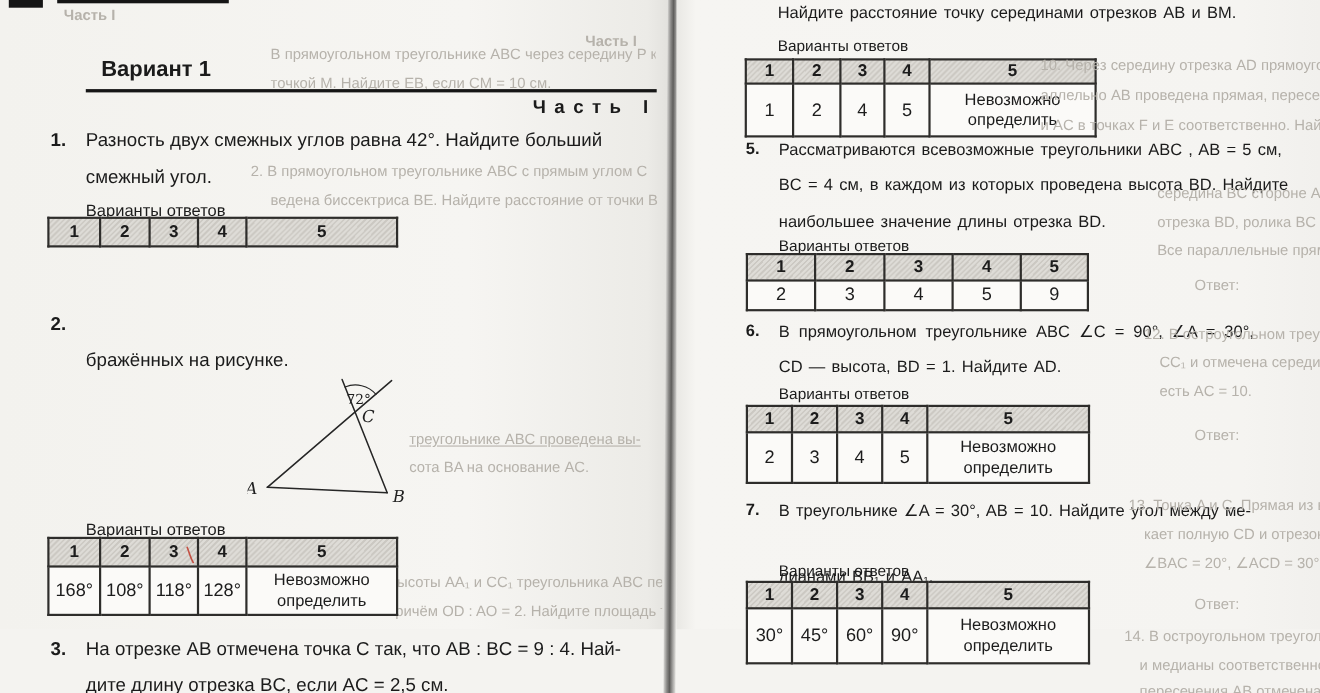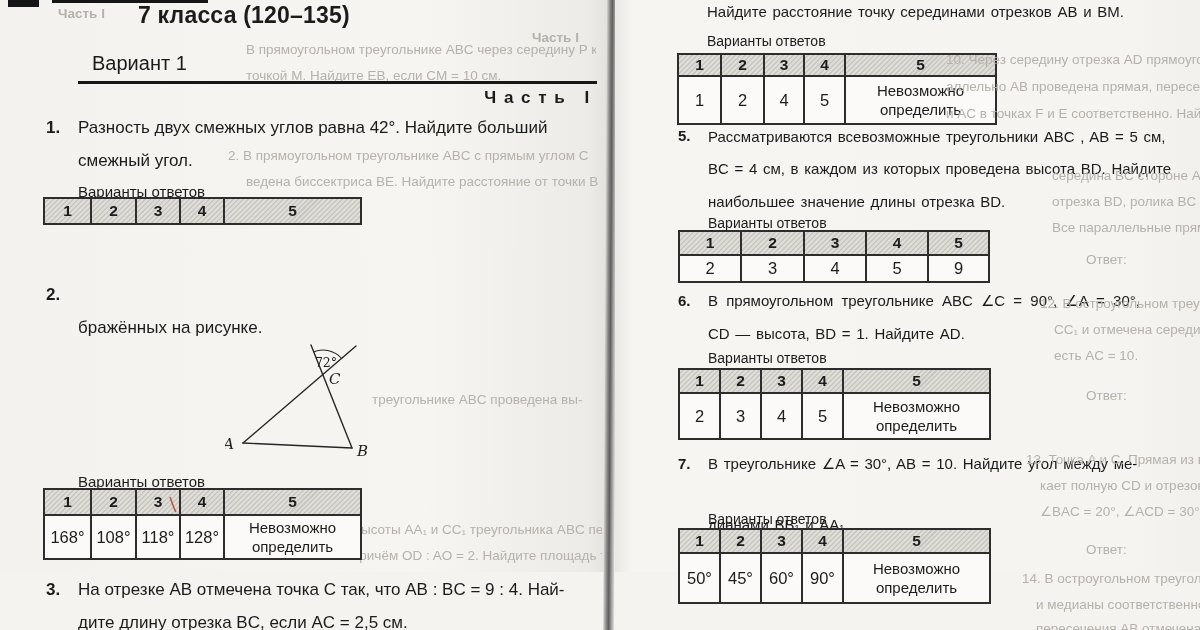"7 класса (120–135)" div.abs { html: <div>7 класса (120–135)</div> -> none }
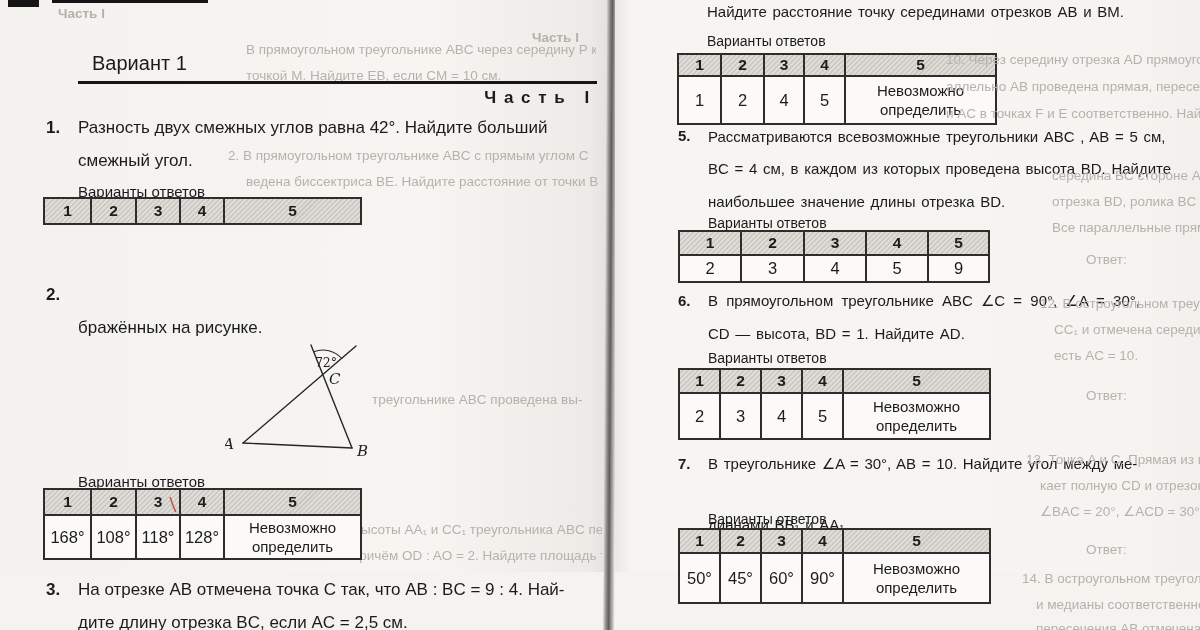"Вариант 1" .variant { font-weight: 400 -> 700 }
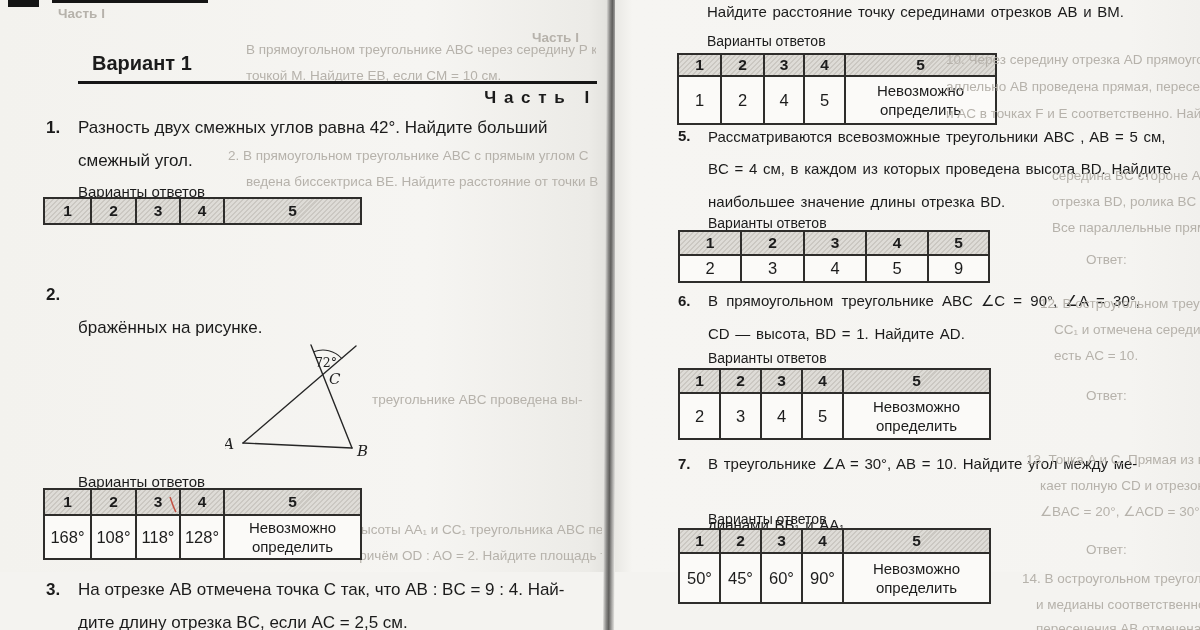"треугольнике ABC проведена вы-" div.bleed { text-decoration: none -> underline }
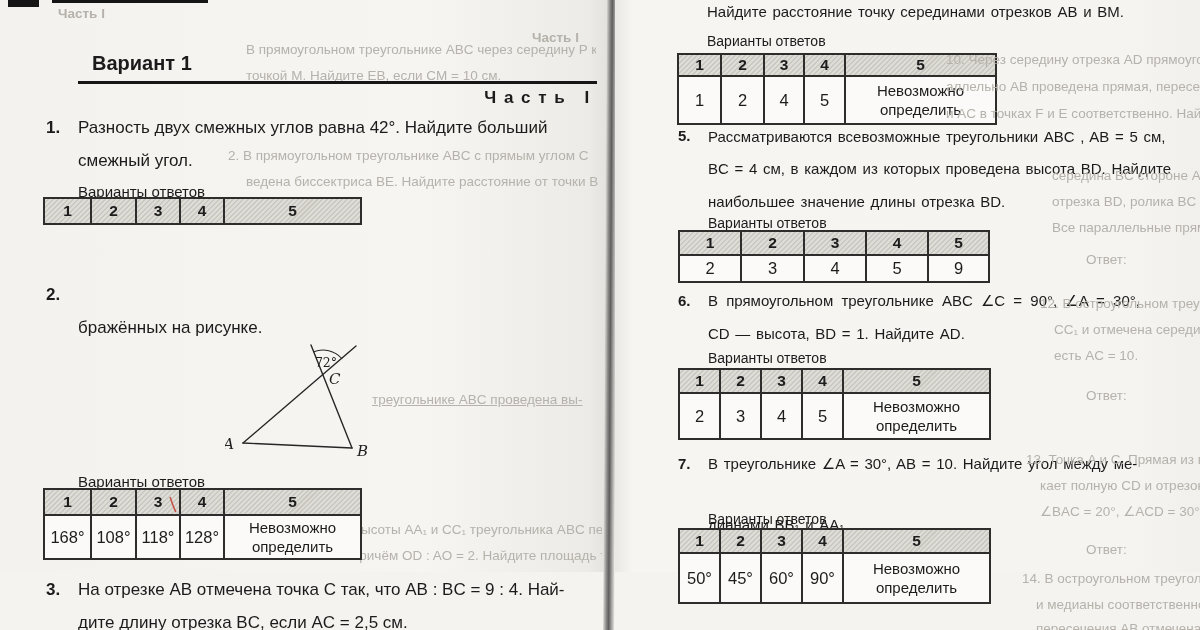"сота BA на основание AC." div.bleed { html: none -> <div>сота BA на основание AC.</div> }
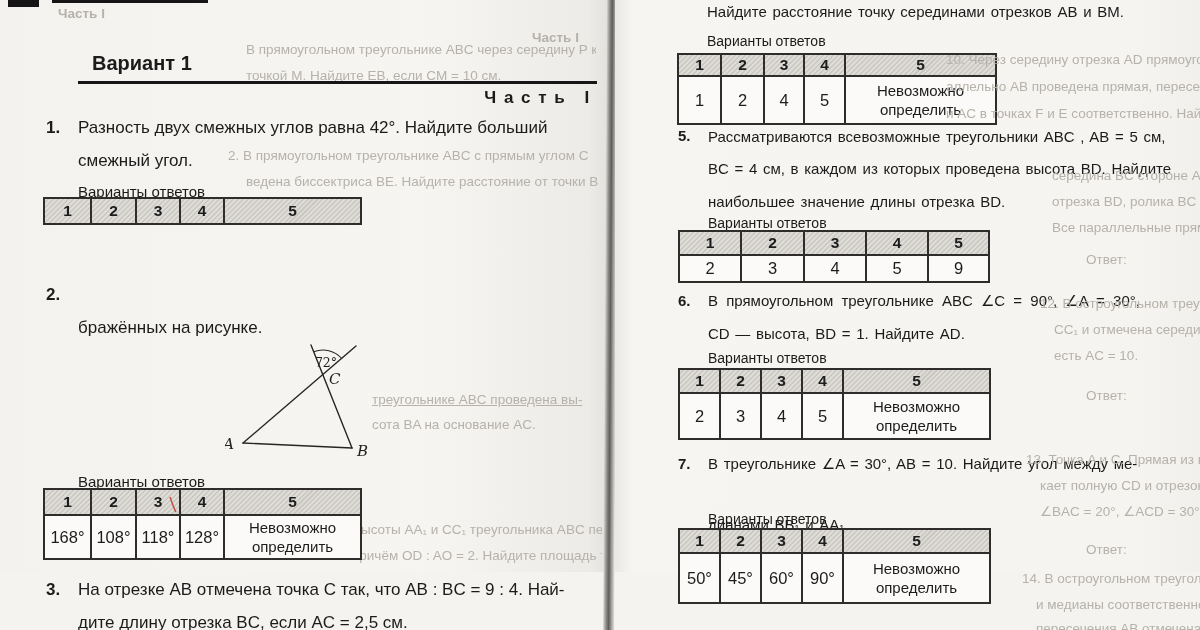"50°" td { text: 50 -> 30 }
